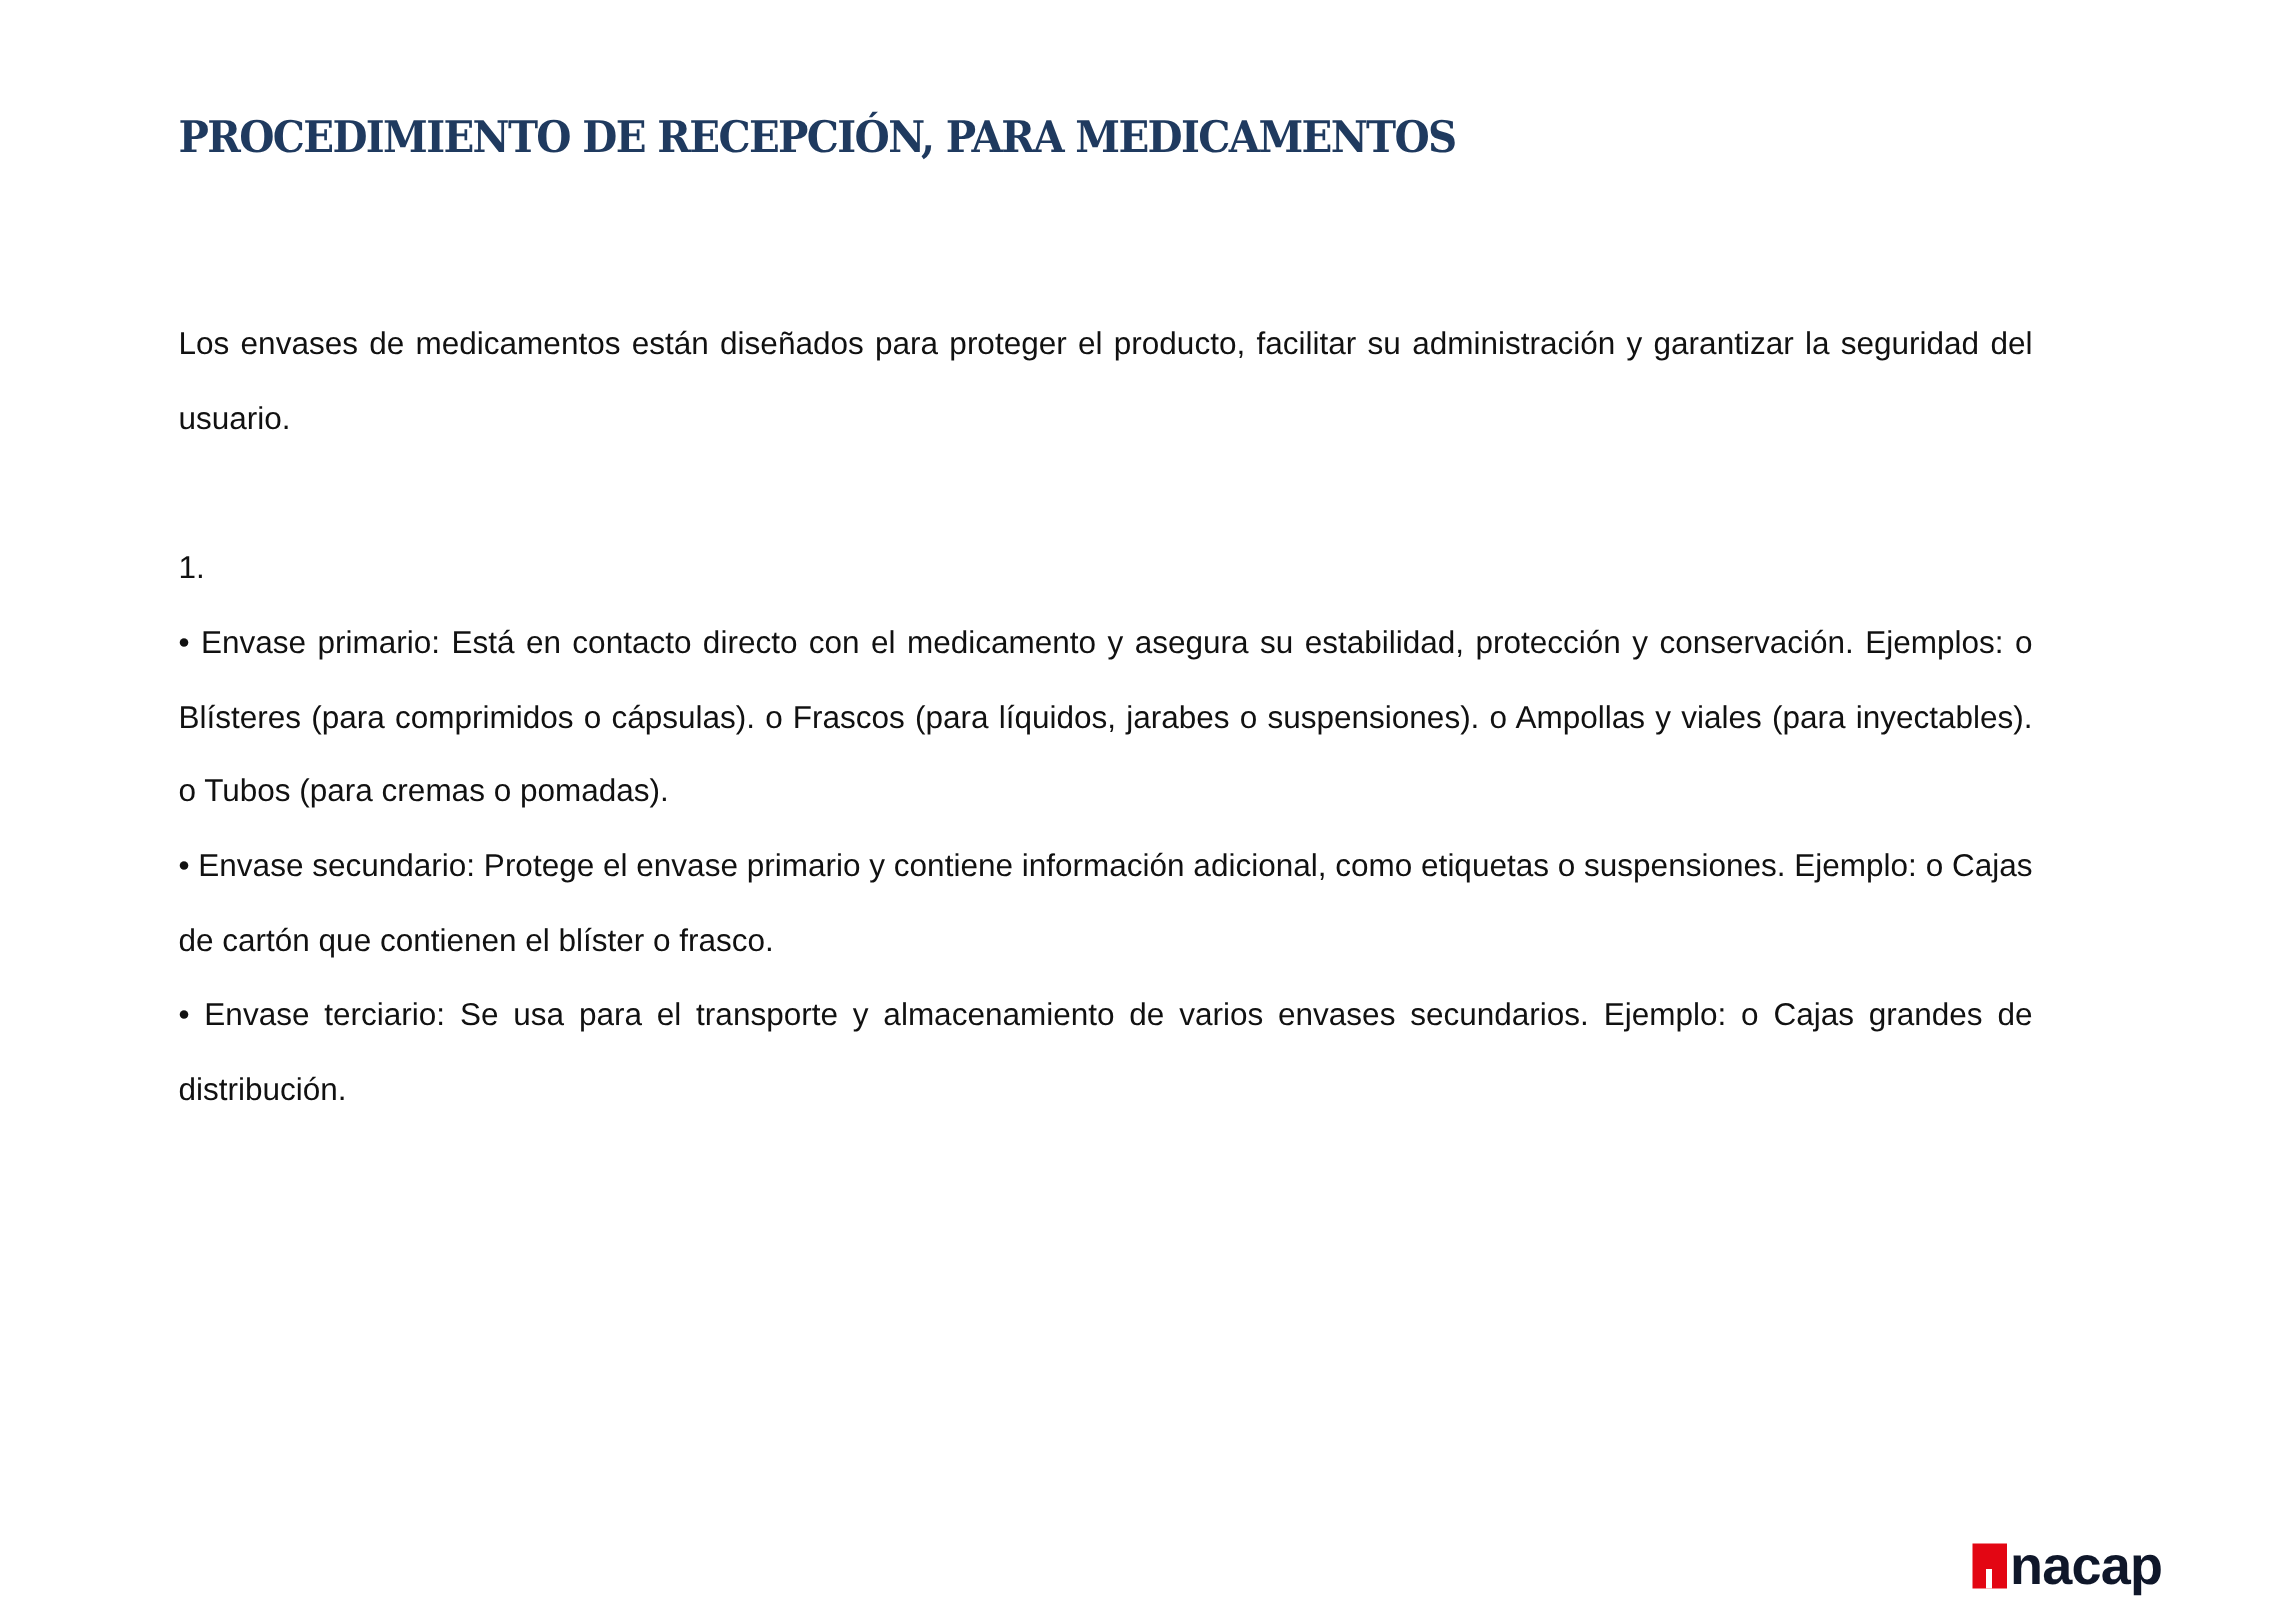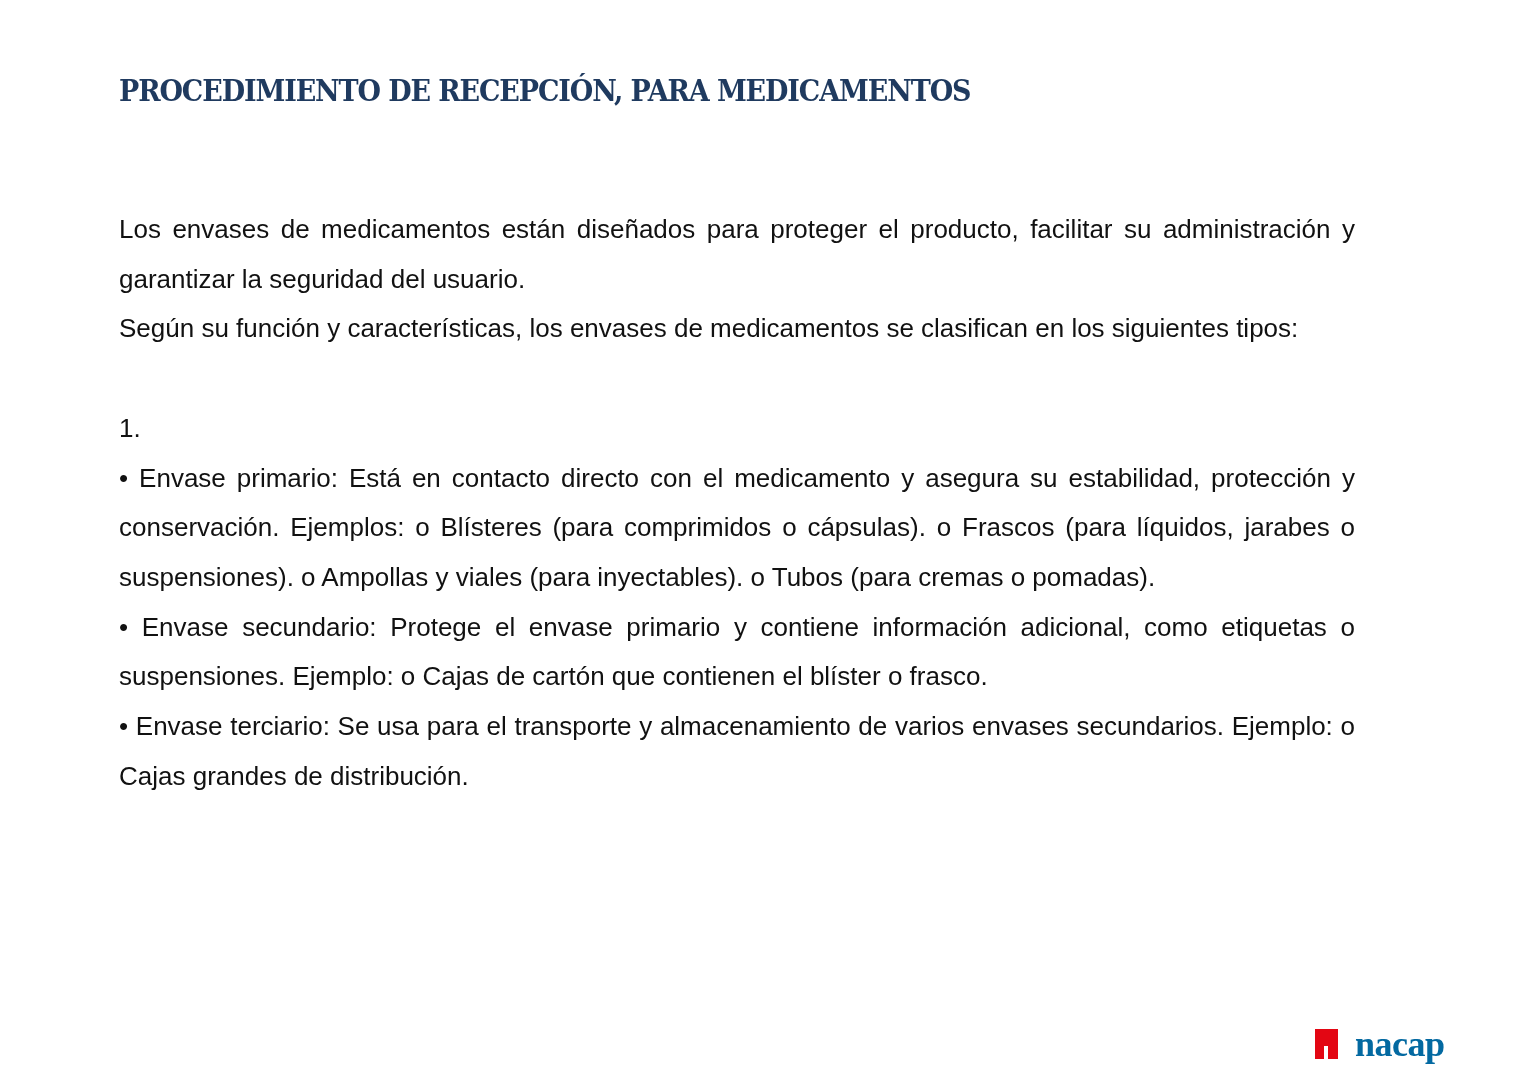"Los envases de medicamentos están" .body-text { font-size: 26px -> 21px }
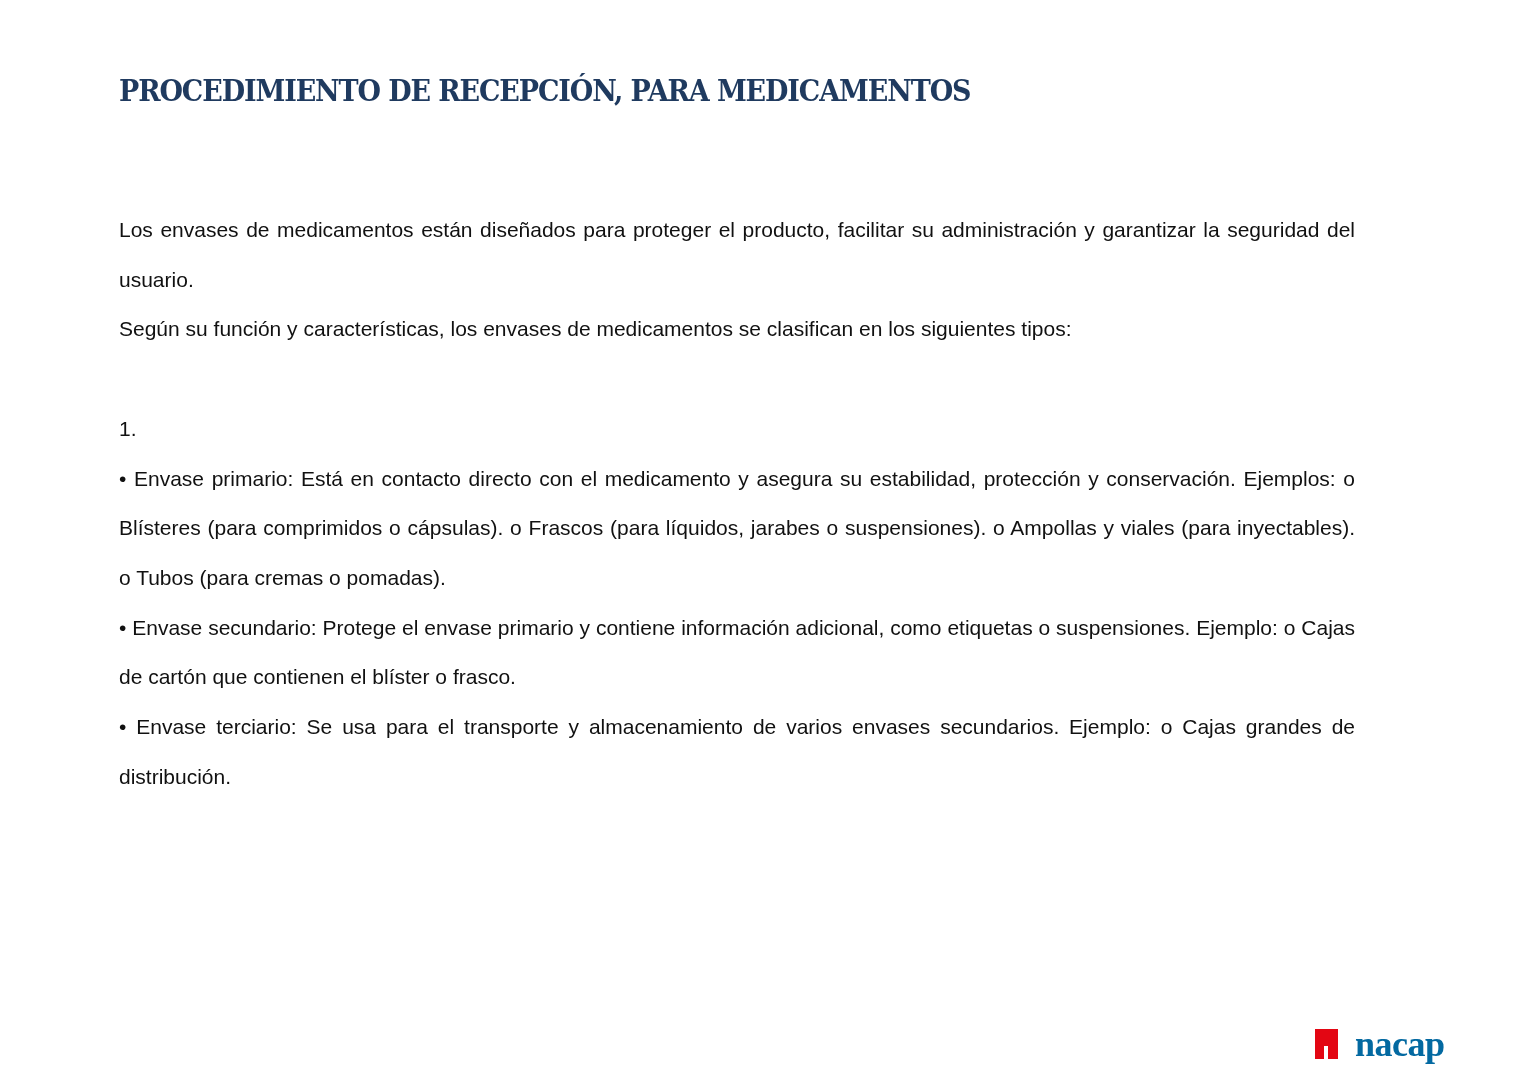"Según su función y características," p { html: <p>Según su función y características, los envases de medicamentos se clasifican en los siguientes tipos:</p> -> none }
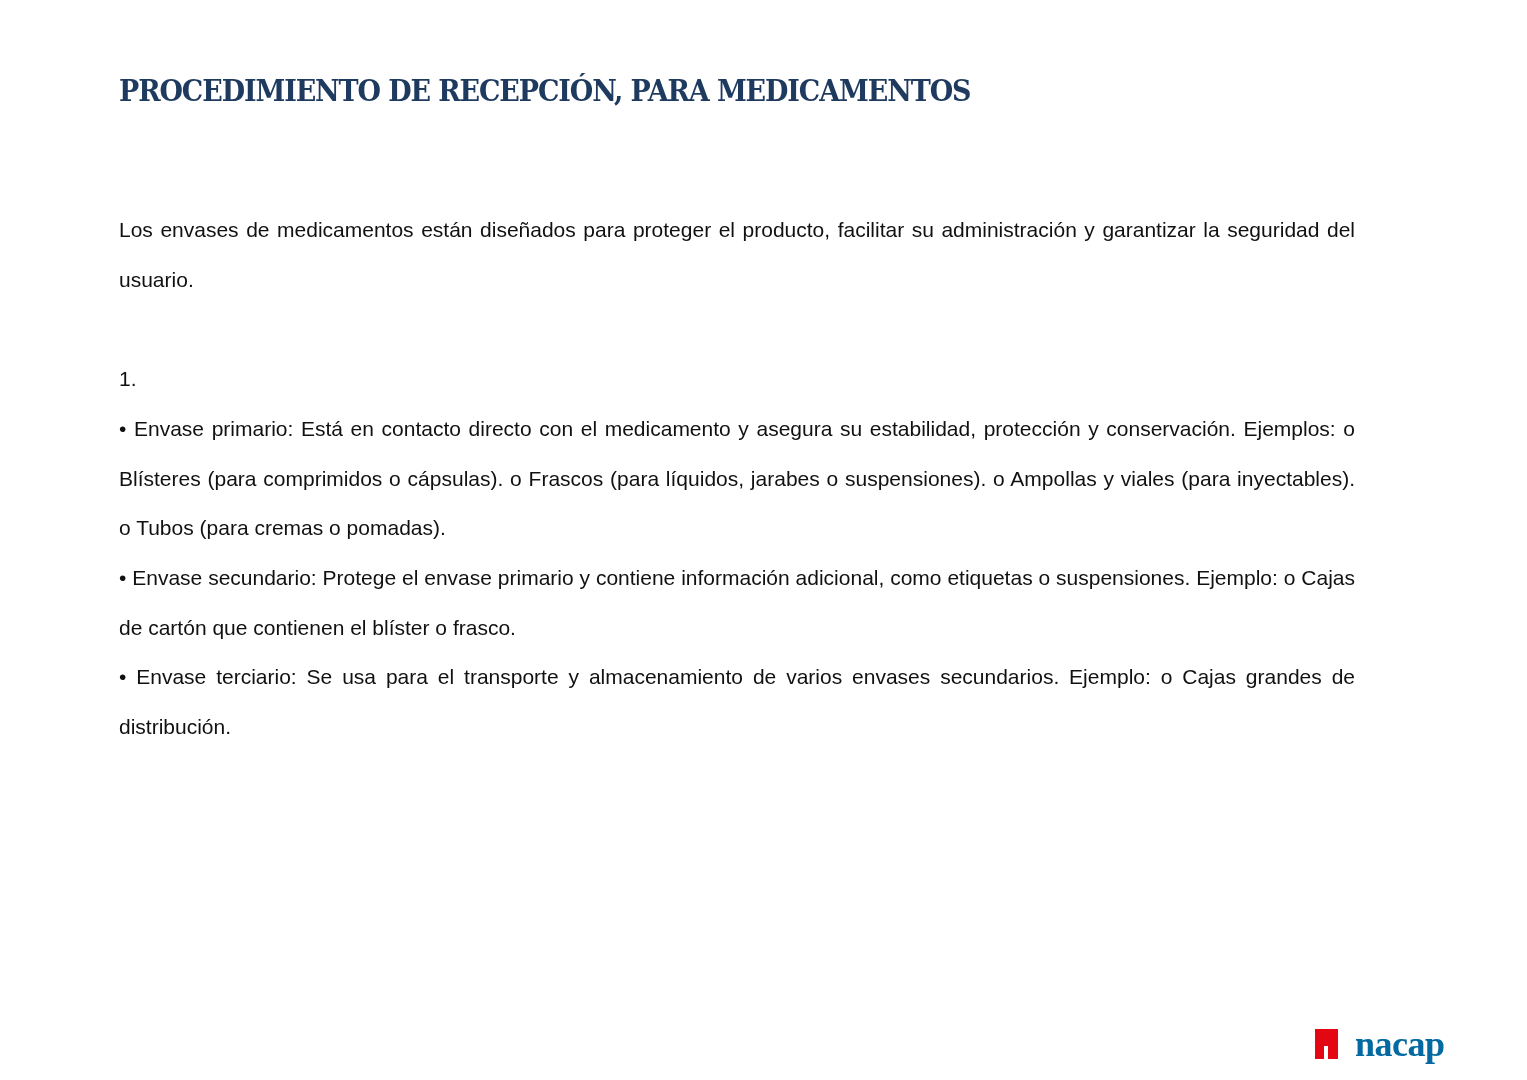"nacap" .logo-text { color: #0369a1 -> #0f172a; font-family: Liberation Serif, serif -> Liberation Sans, sans-serif; margin-left: 17px -> 2px }
